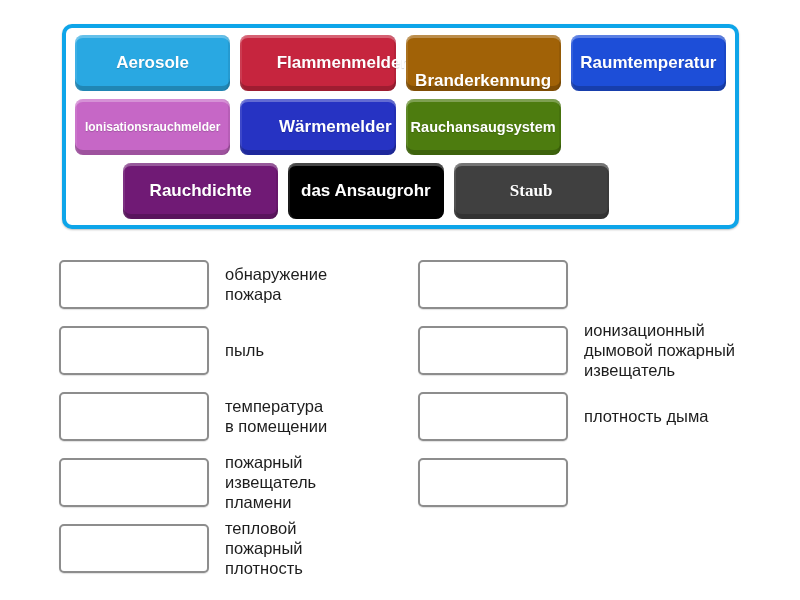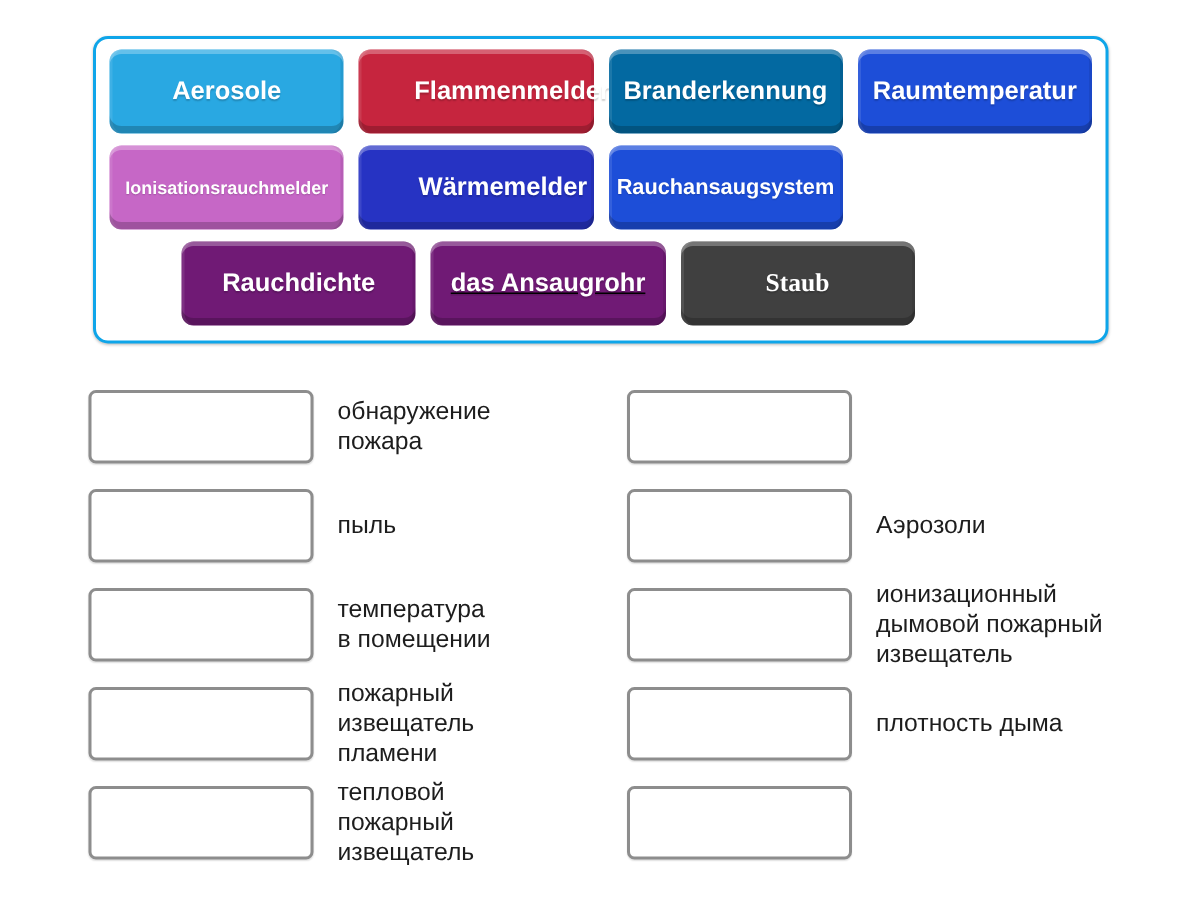"Aerosole" .panel { border: 2px solid #0ea5e9 -> 4px solid #0ea5e9 }
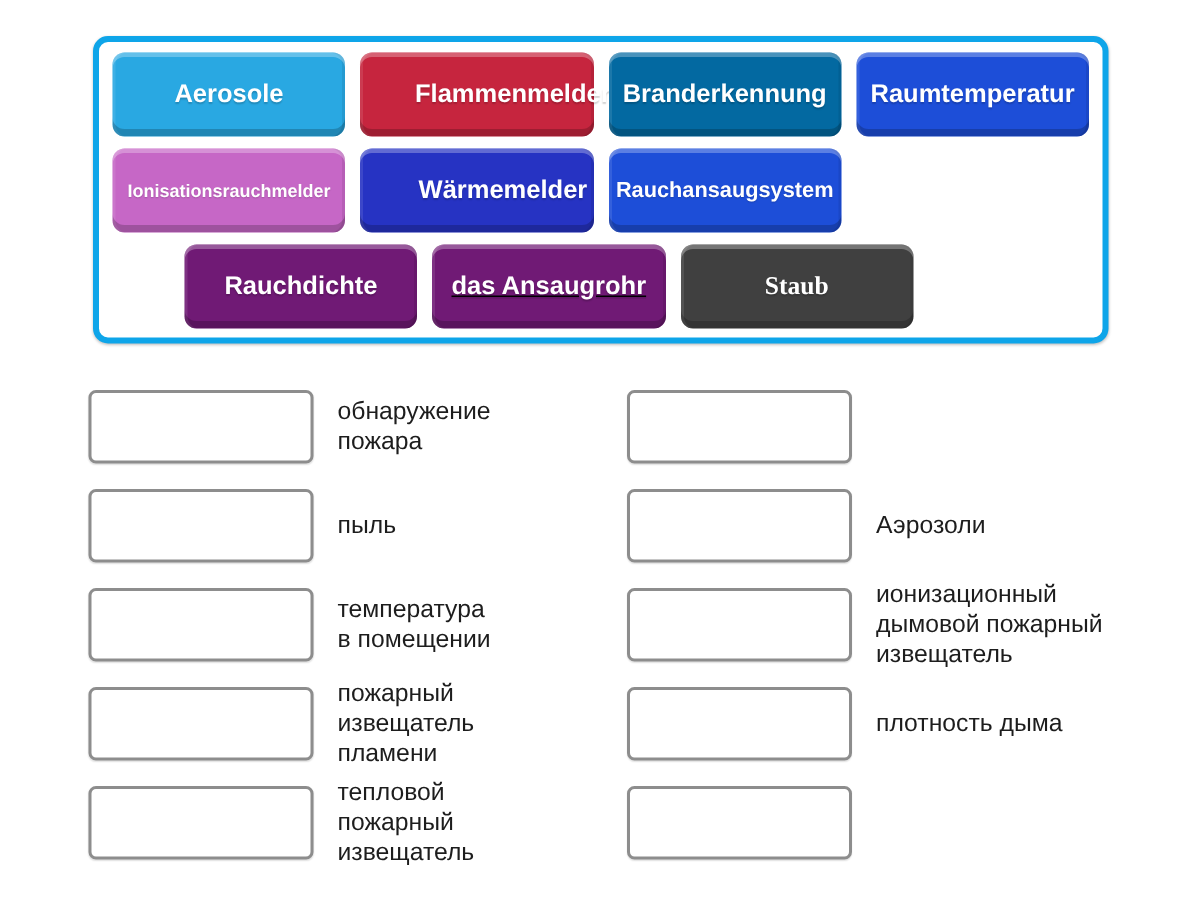"Branderkennung" div.tile { align-items: none -> flex-end; background: #0369a1 -> #a16207 }
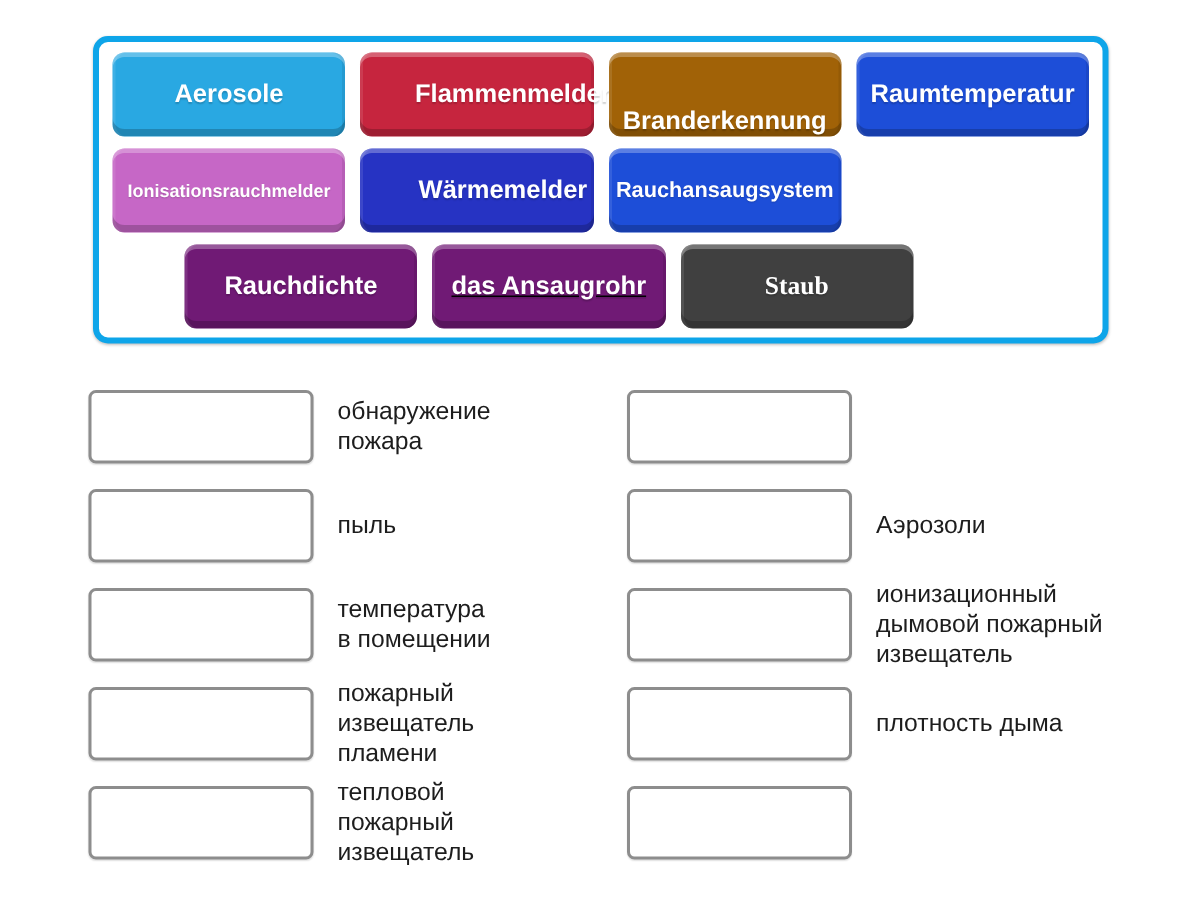"Rauchansaugsystem" div.tile { background: #1d4ed8 -> #4d7c0f }
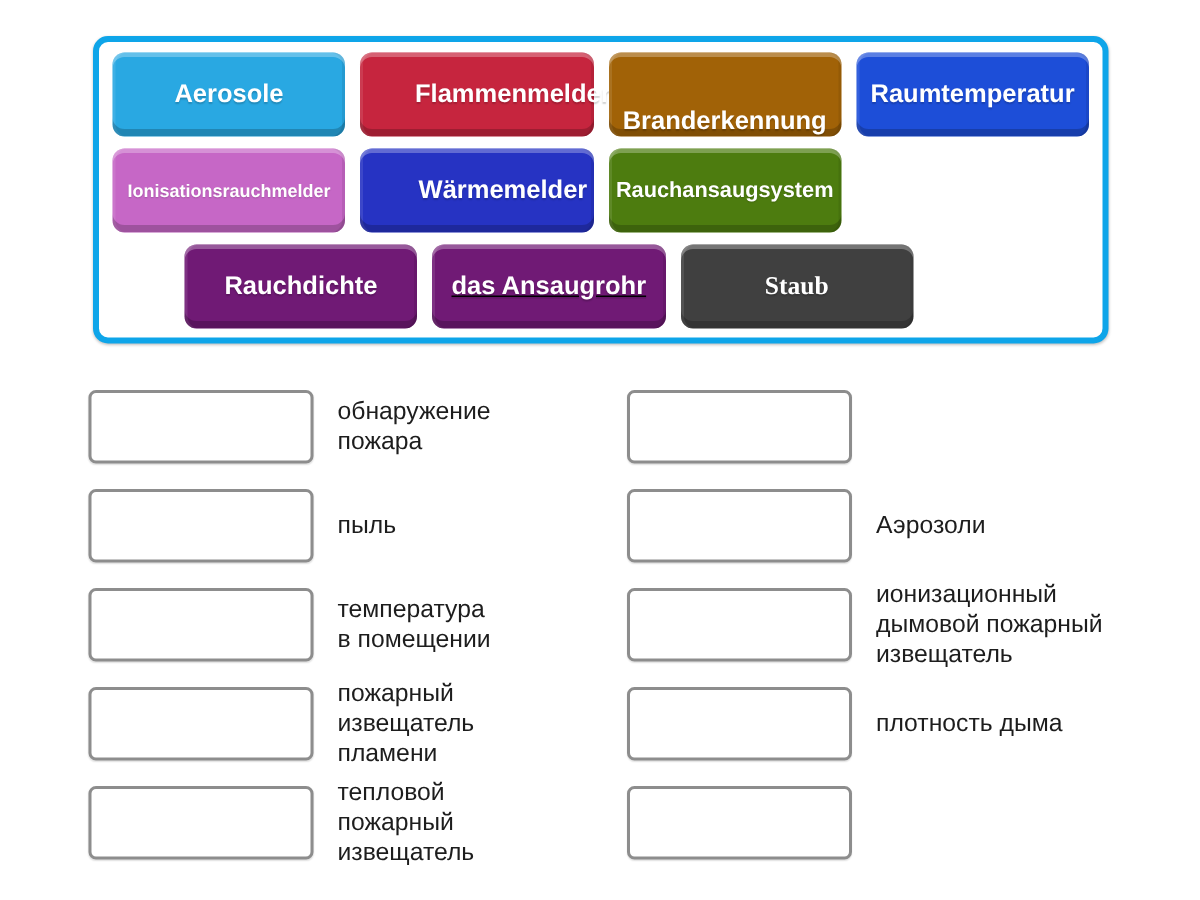"das Ansaugrohr" div.tile { background: #701a75 -> #000000 }
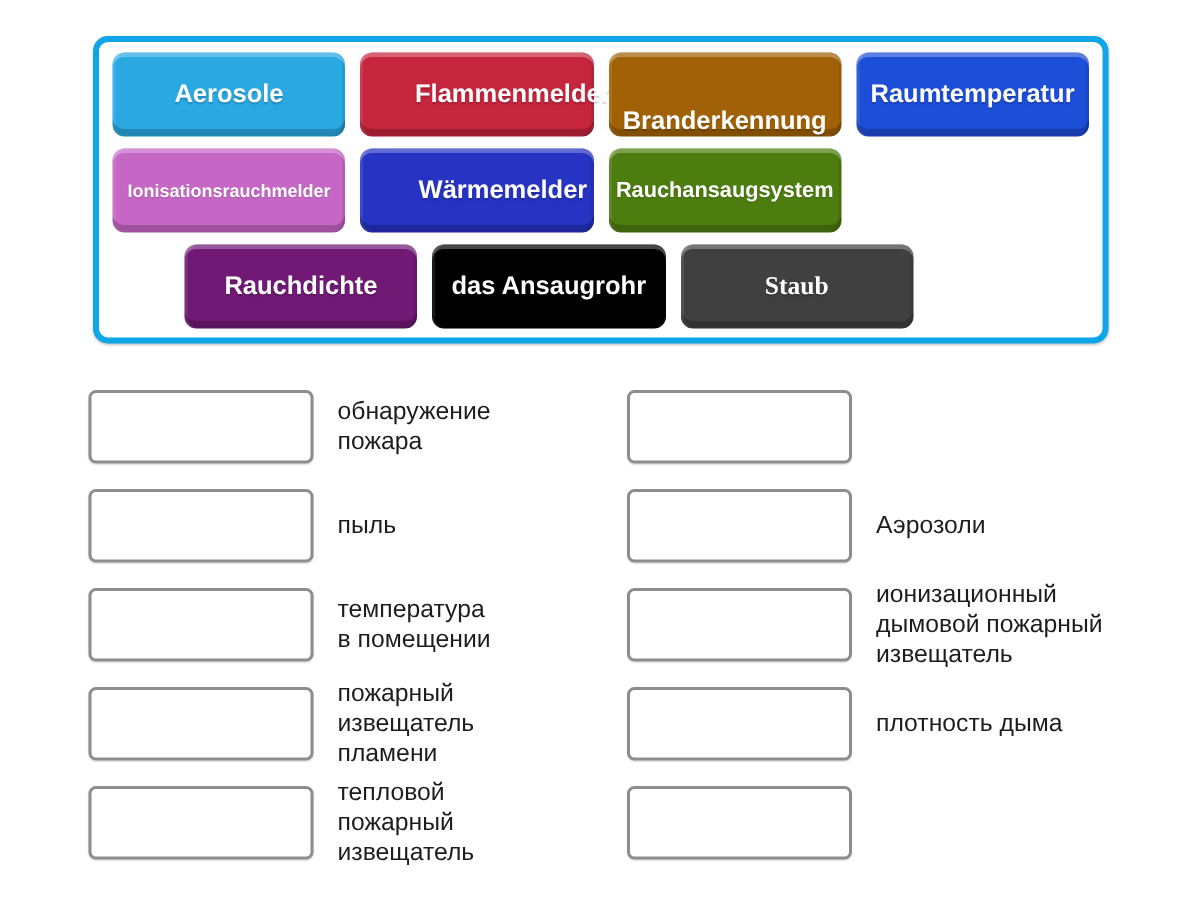"Аэрозоли" div.match-row { html: <div> <div></div> <div>Аэрозоли</div> </div> -> none }
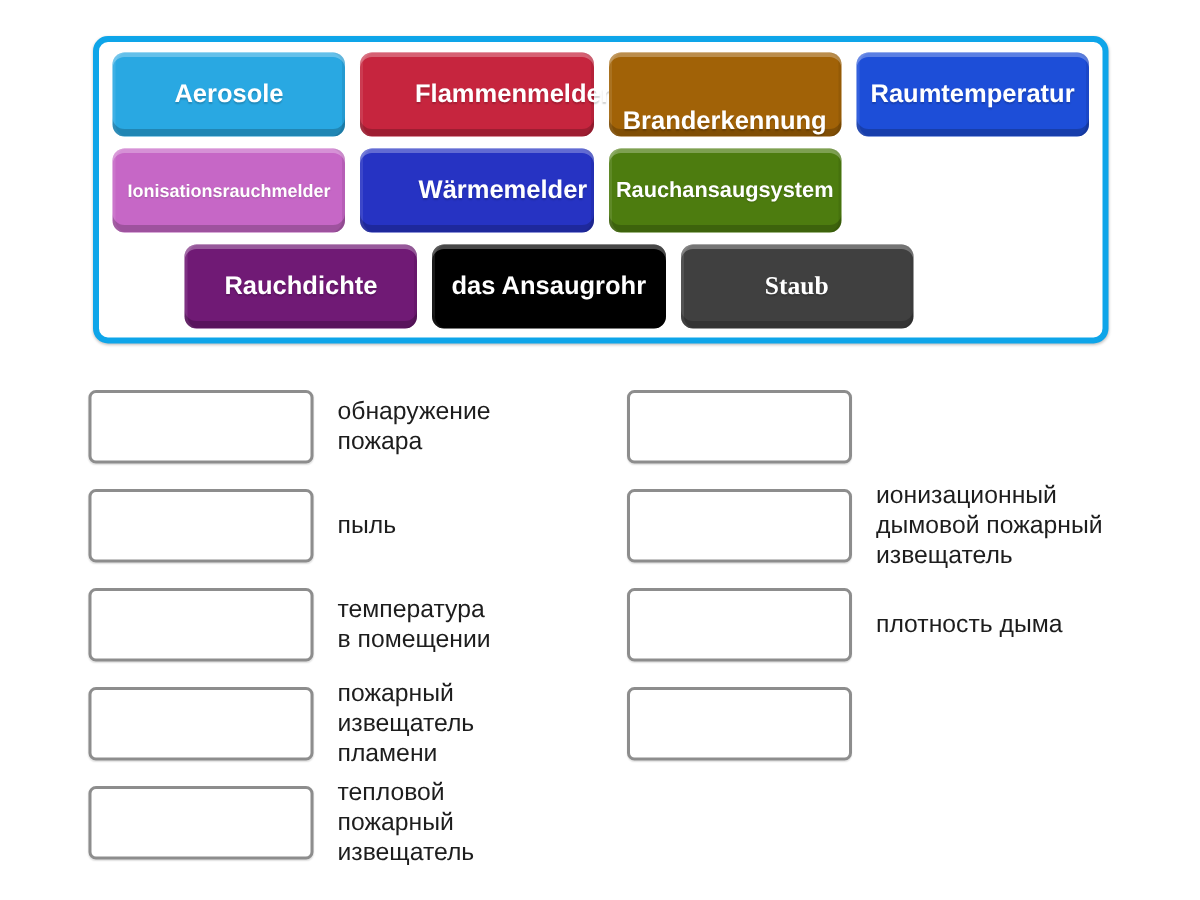"тепловой" div.answer-label { text: извещатель -> плотность }
